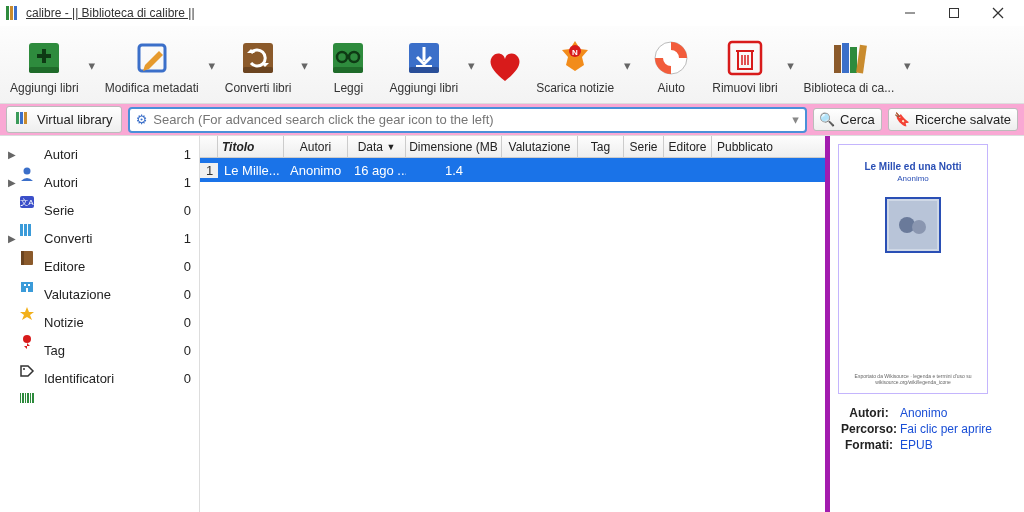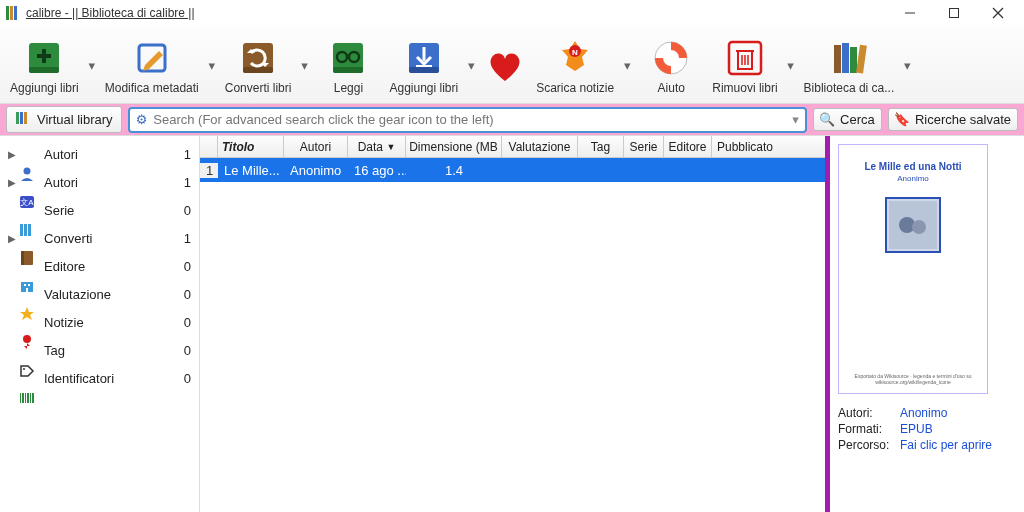"Autori:" .meta-k { font-weight: normal -> bold; text-align: none -> center }
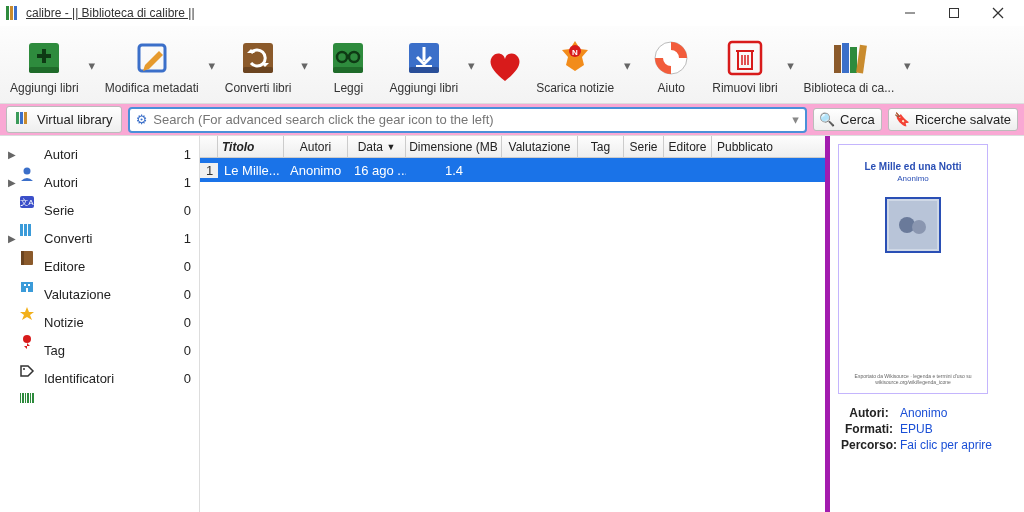"Formati:" div.meta-row { order: before "Percorso:" -> after "Percorso:" }
